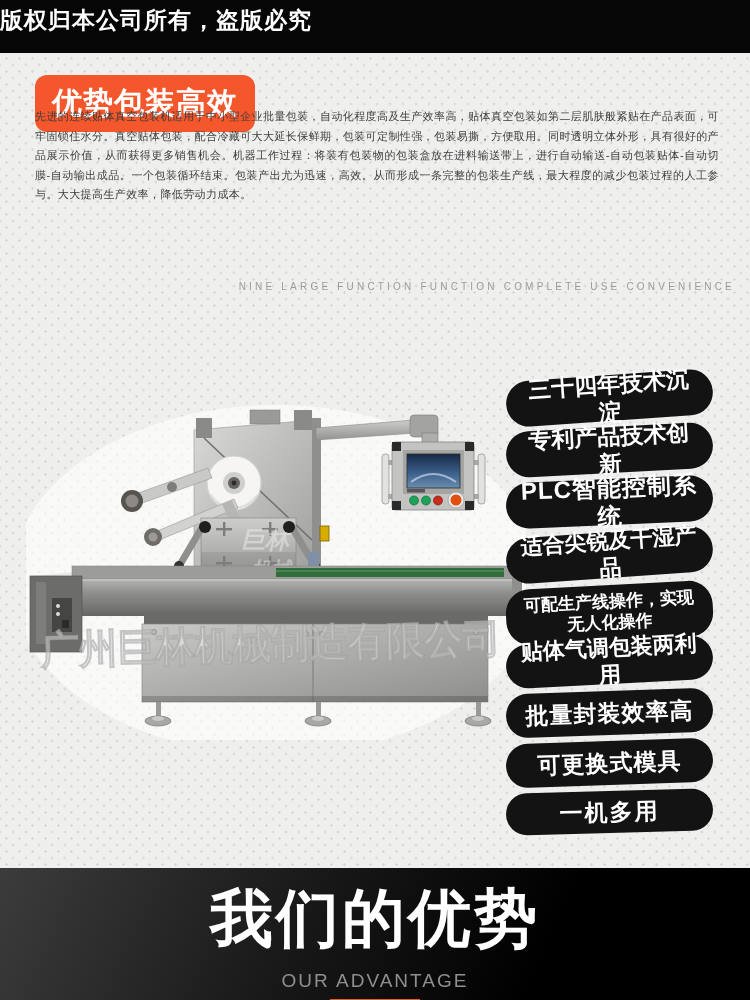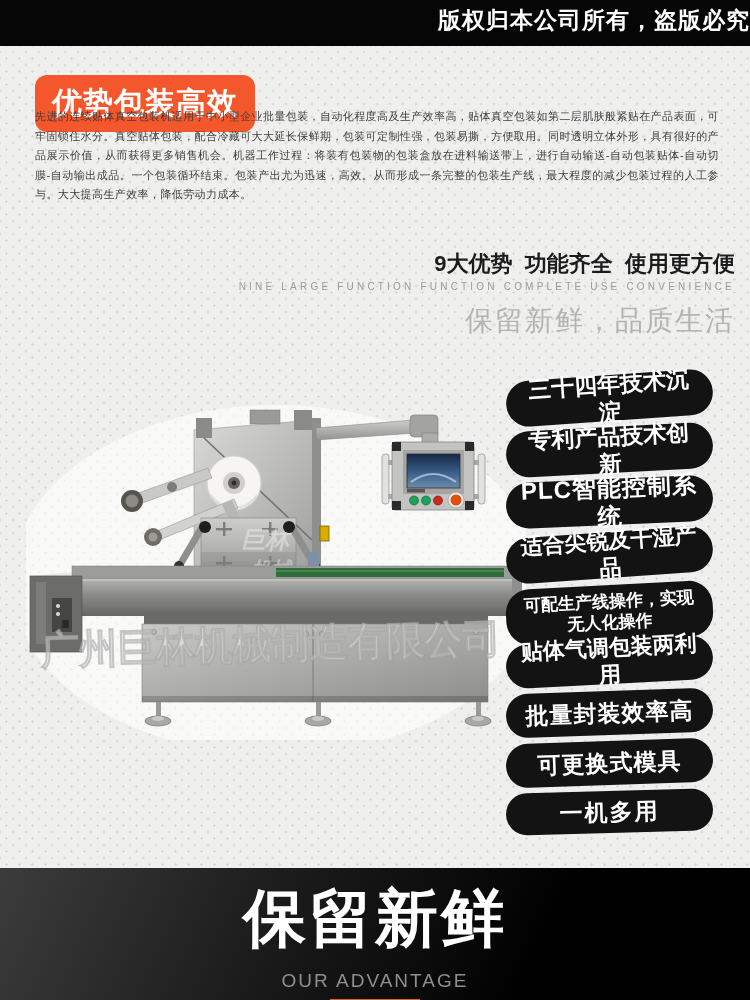"版权归本公司所有，盗版必究" .copyright-bar { height: 46px -> 53px; text-align: right -> left }
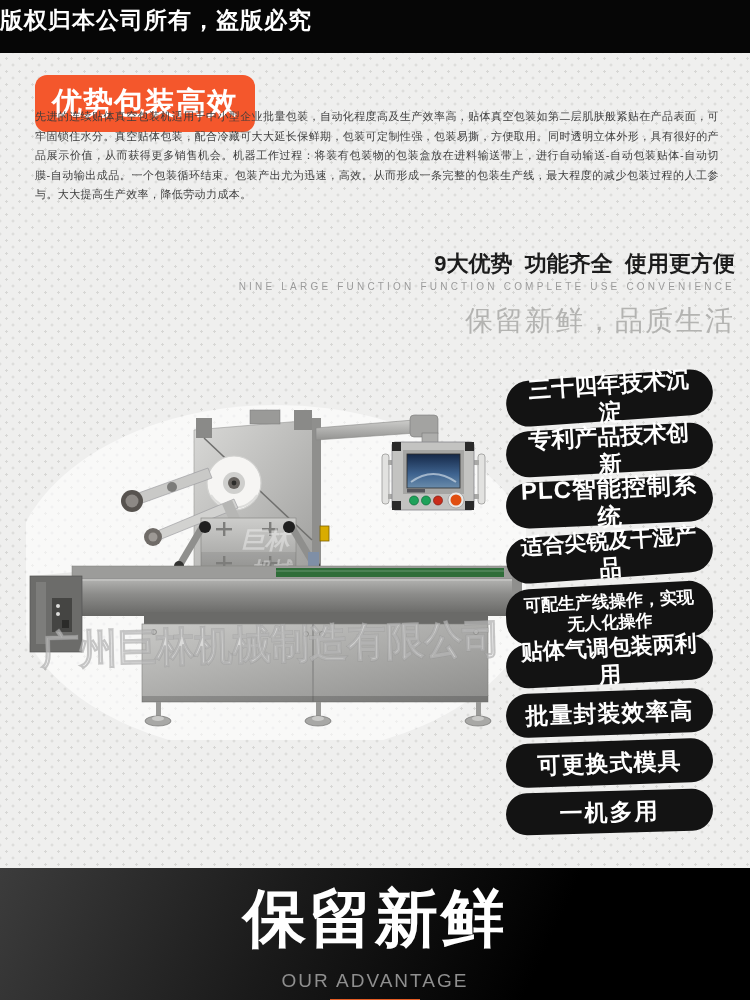"9大优势 功能齐全 使用更方便" div.headline { html: <div>9大优势 功能齐全 使用更方便</div> -> none }
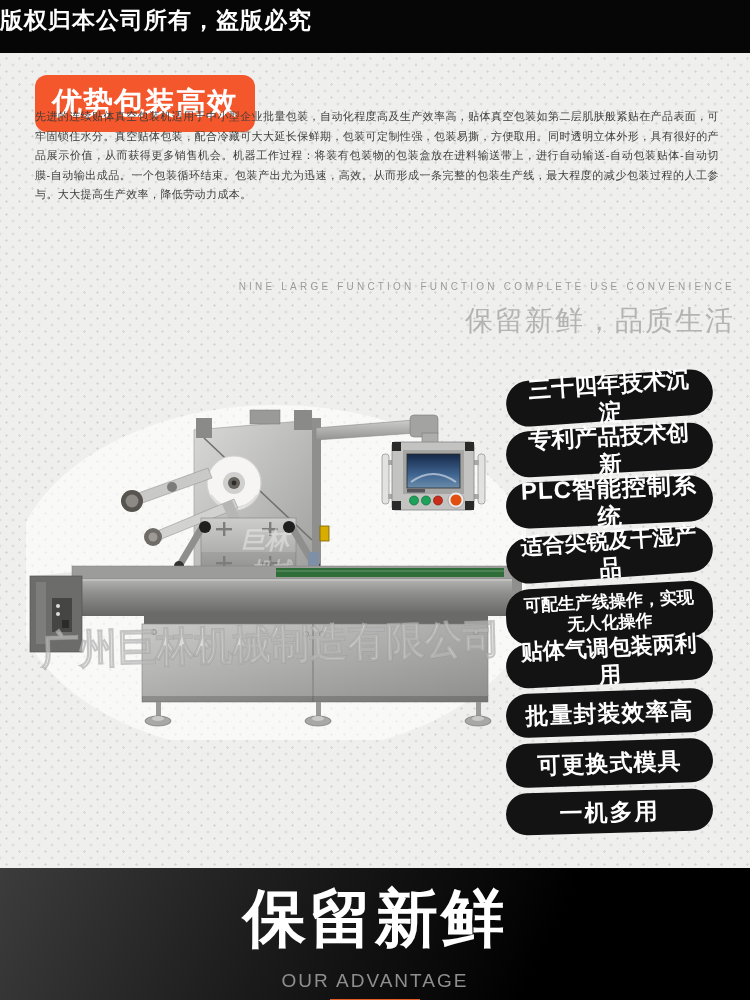"保留新鲜，品质生活" div.tagline { html: <div>保留新鲜，品质生活</div> -> none }
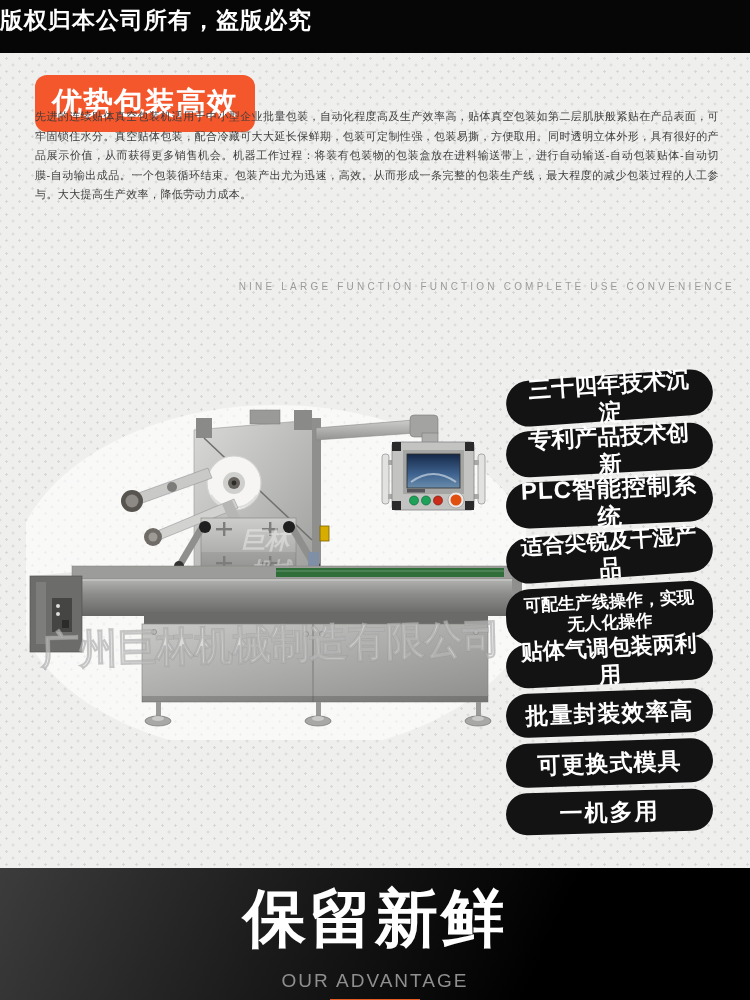"保留新鲜" div.footer-title { text: 保留新鲜 -> 我们的优势 }
